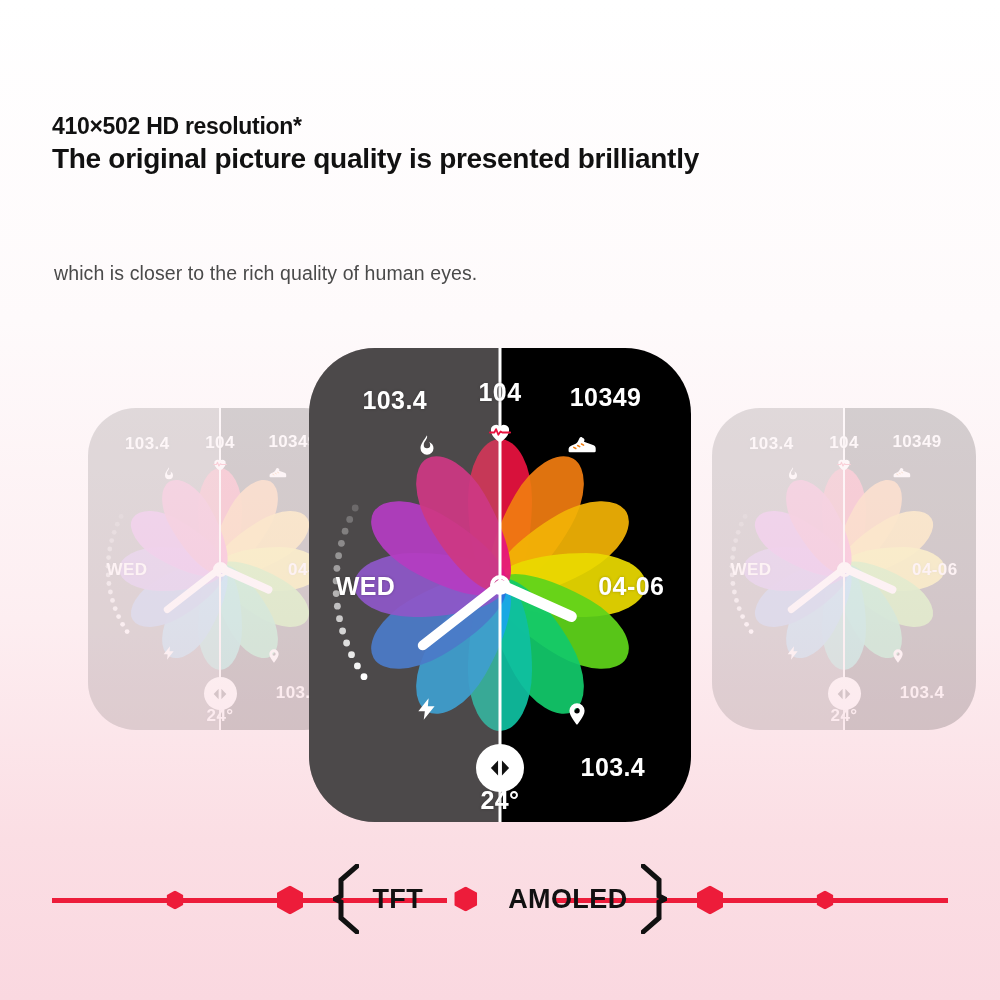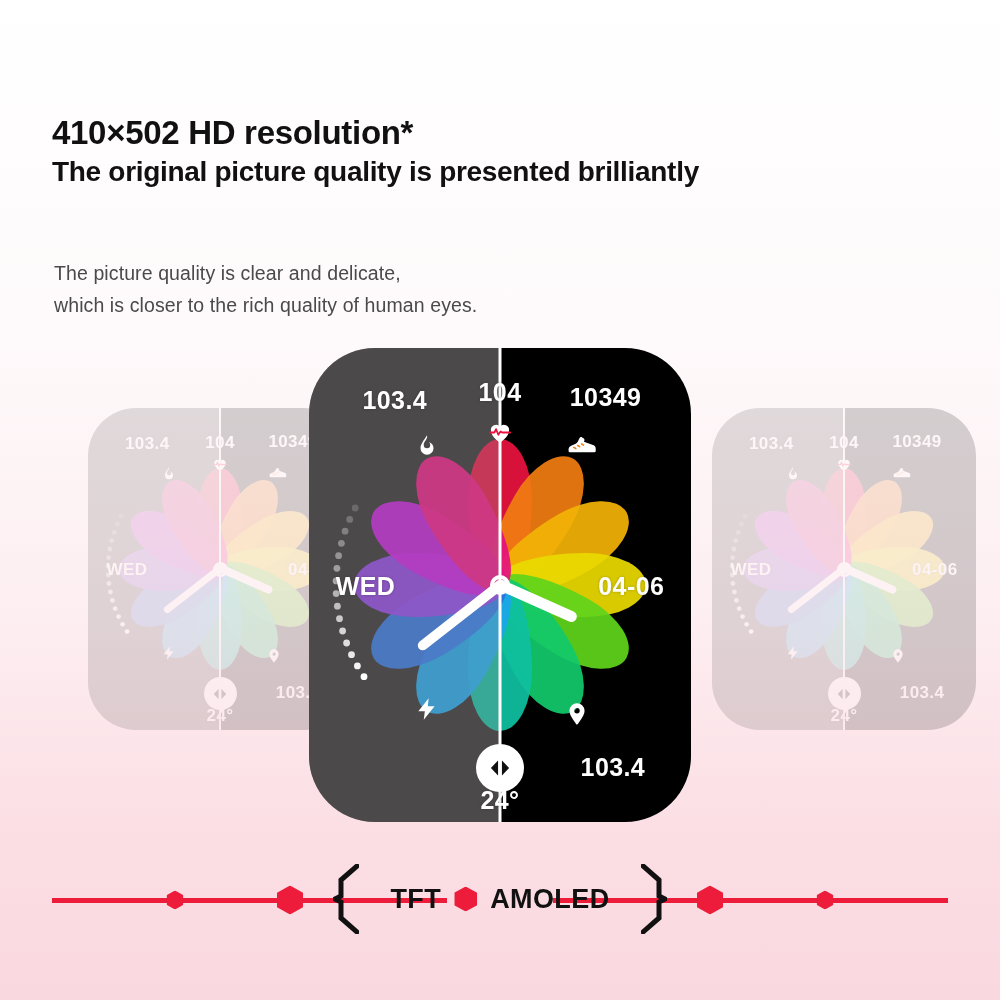"410×502 HD resolution*" .h-line { font-size: 33px -> 23px }
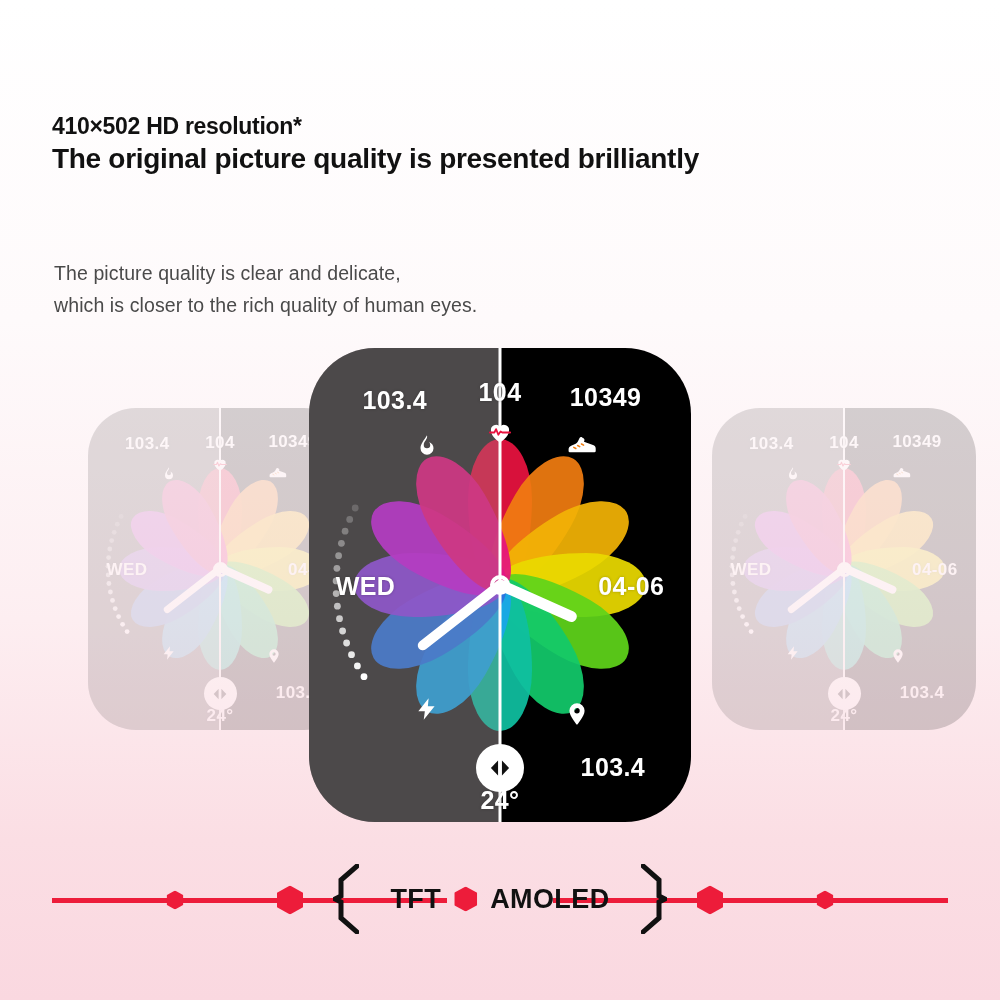"The picture quality is clear" div.sub-line { html: <div>The picture quality is clear and delicate,</div> -> none }
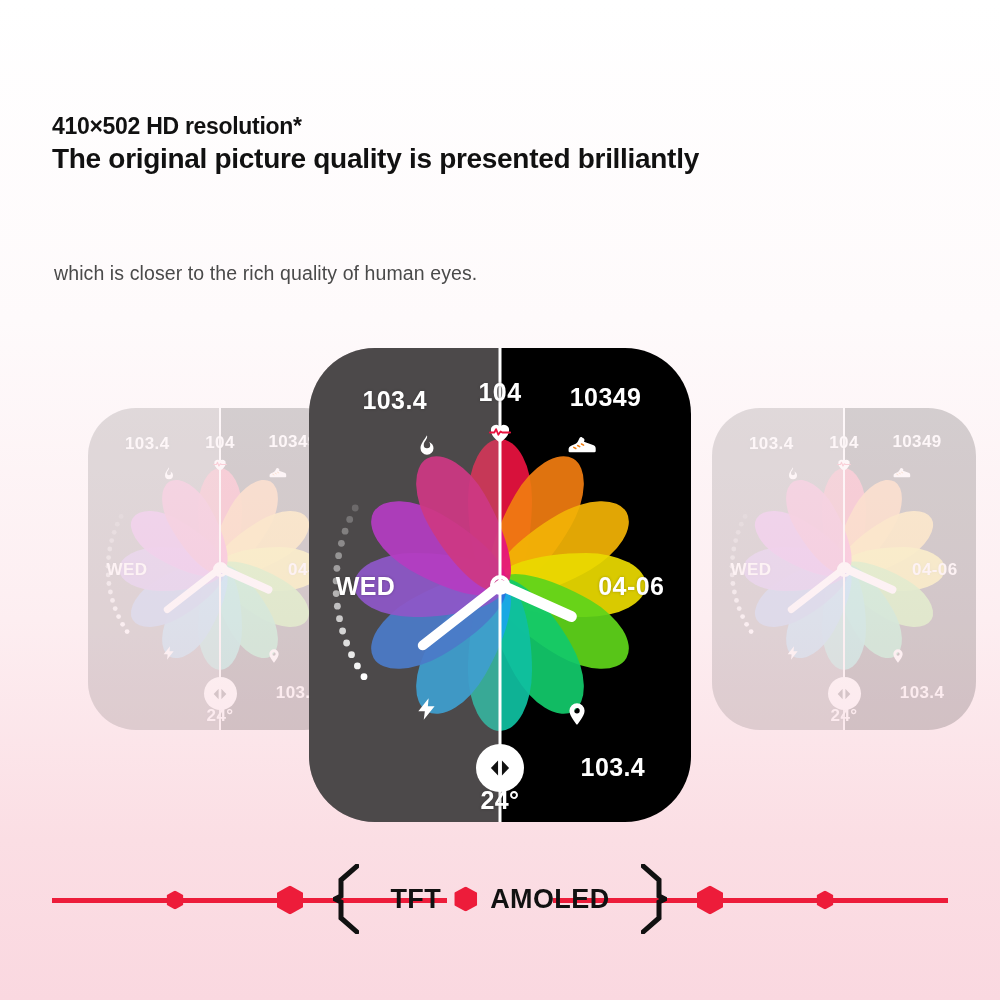"TFT" .cmp-center { gap: 13px -> 31px }
